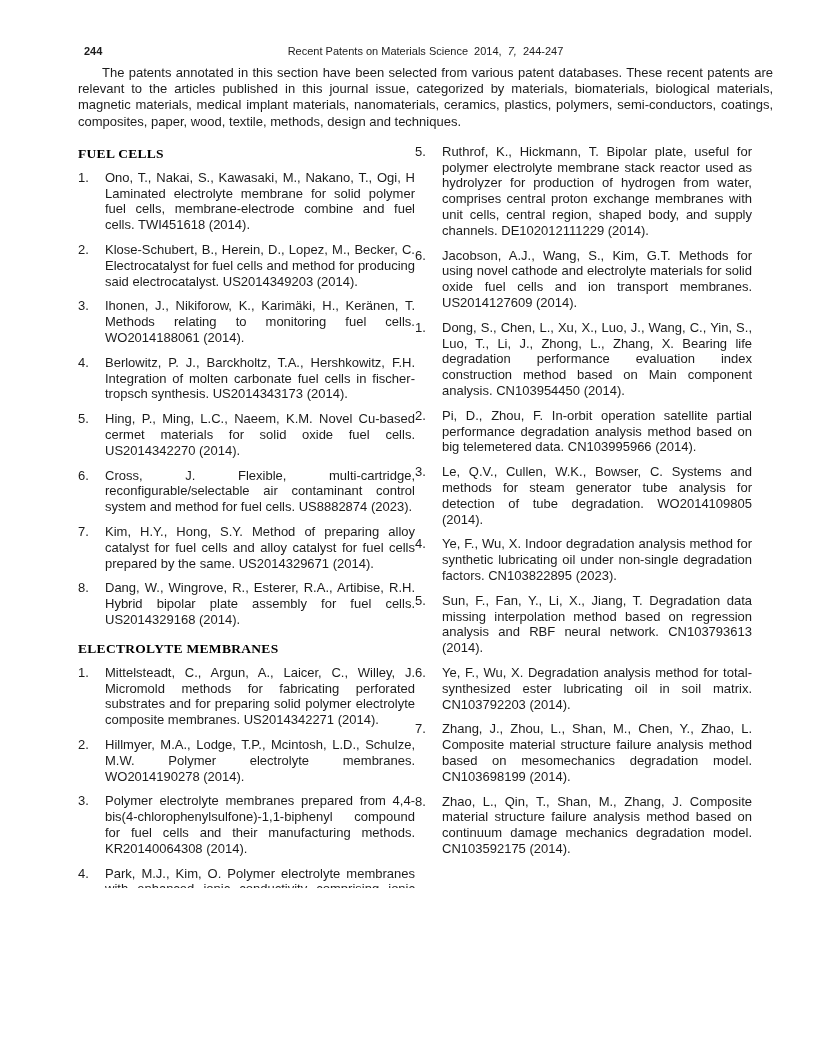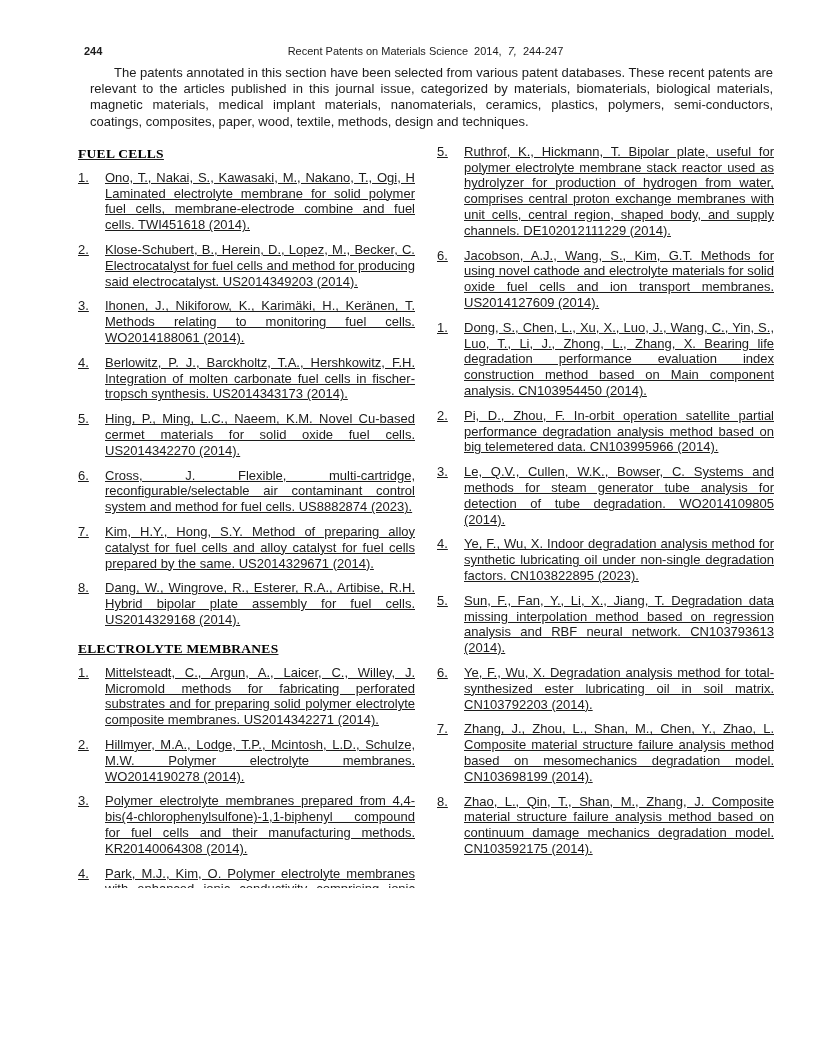"The patents annotated in this" .intro { margin: 6px 0 0 12px -> 6px 0 0 0 }
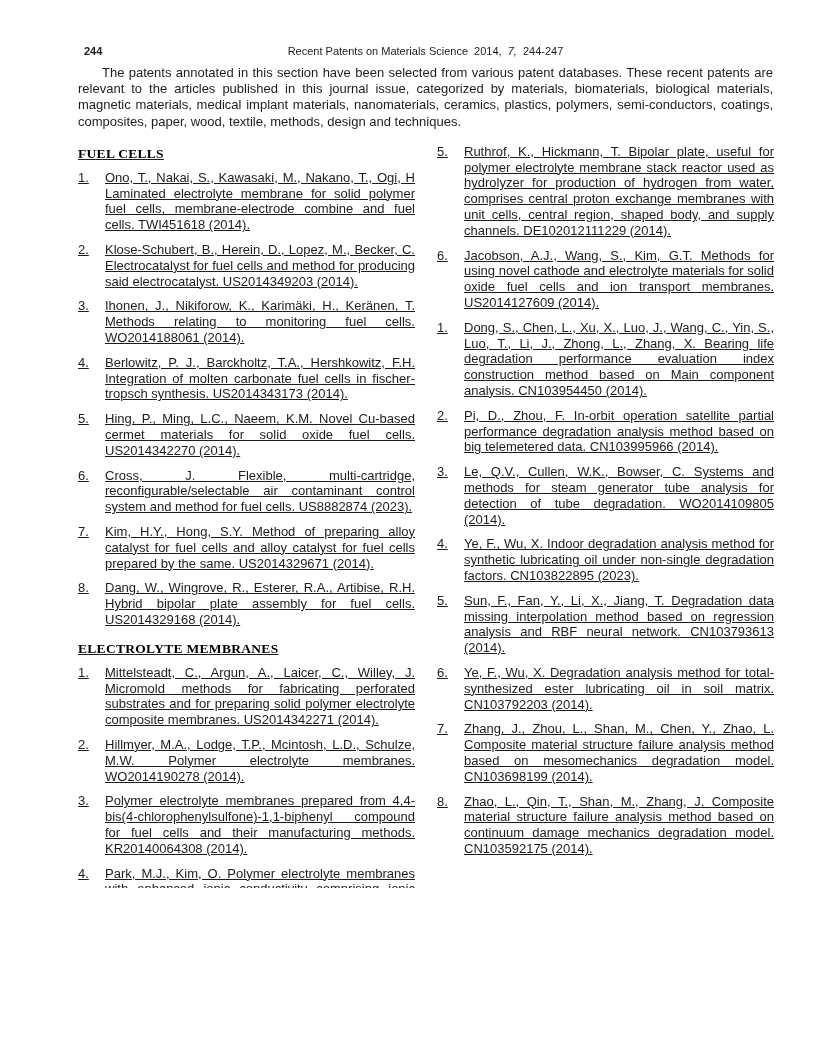"FUEL CELLS" .columns { gap: 22px -> none; text-decoration: underline -> none }
